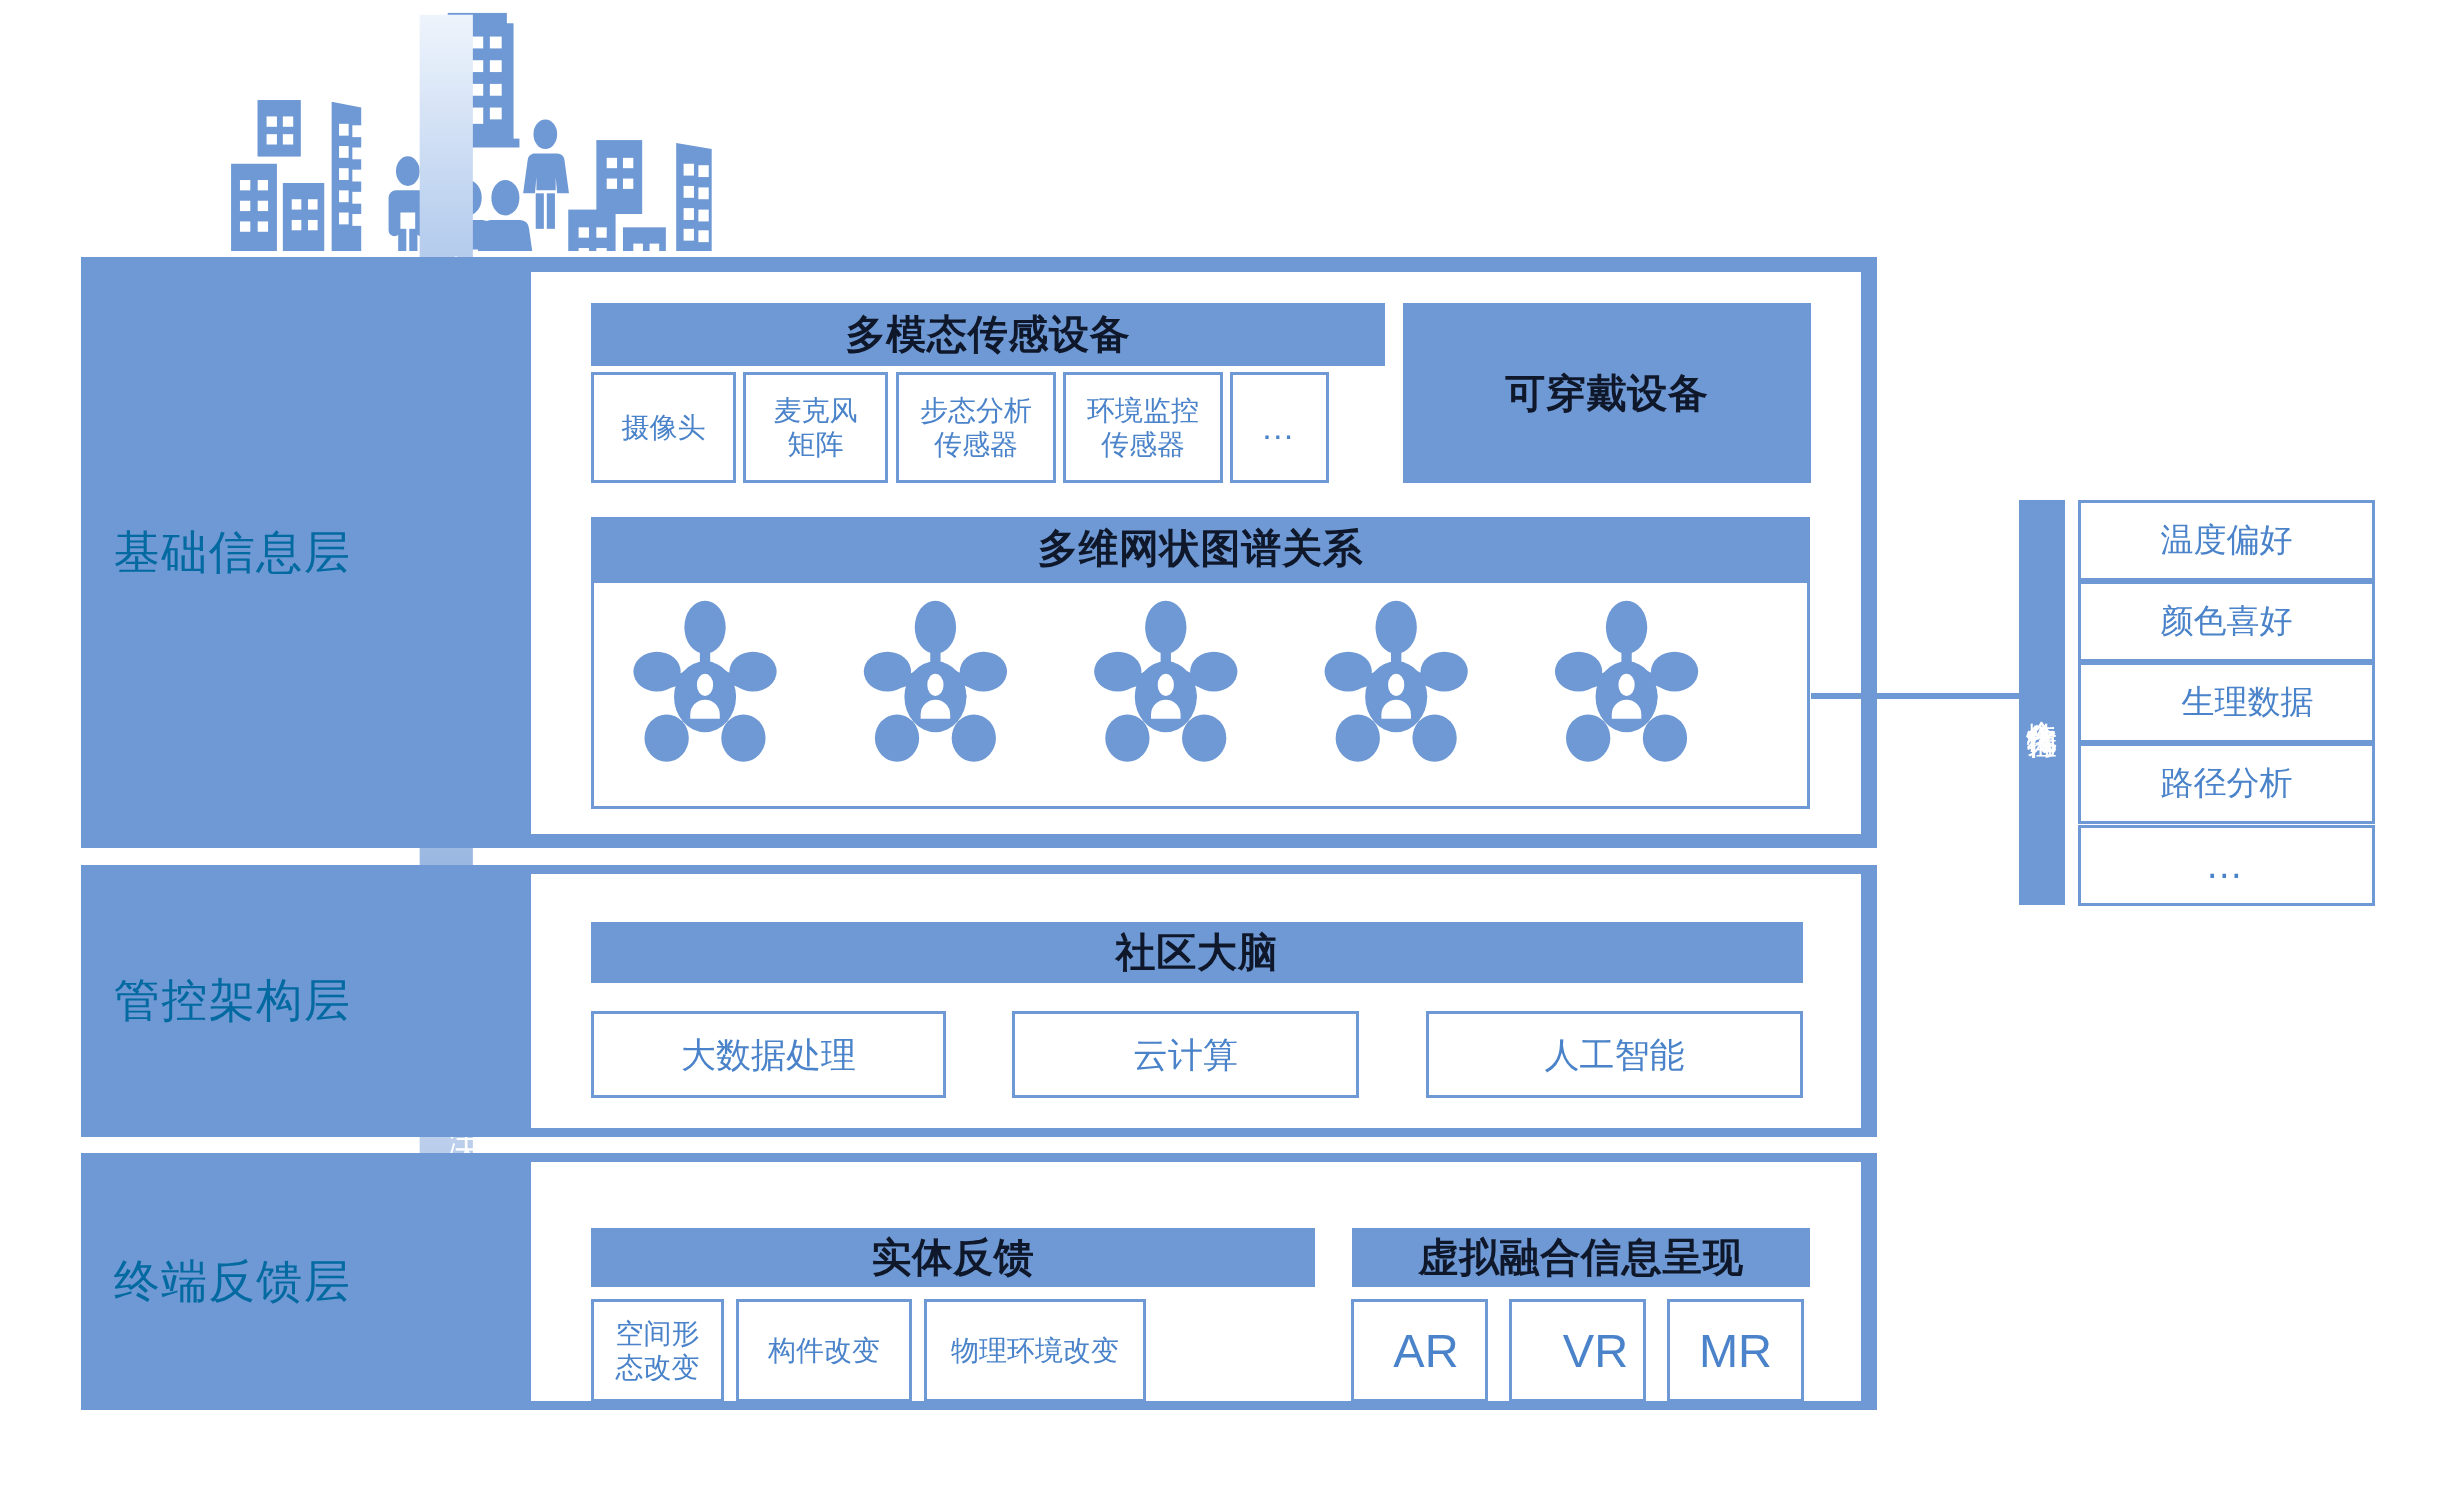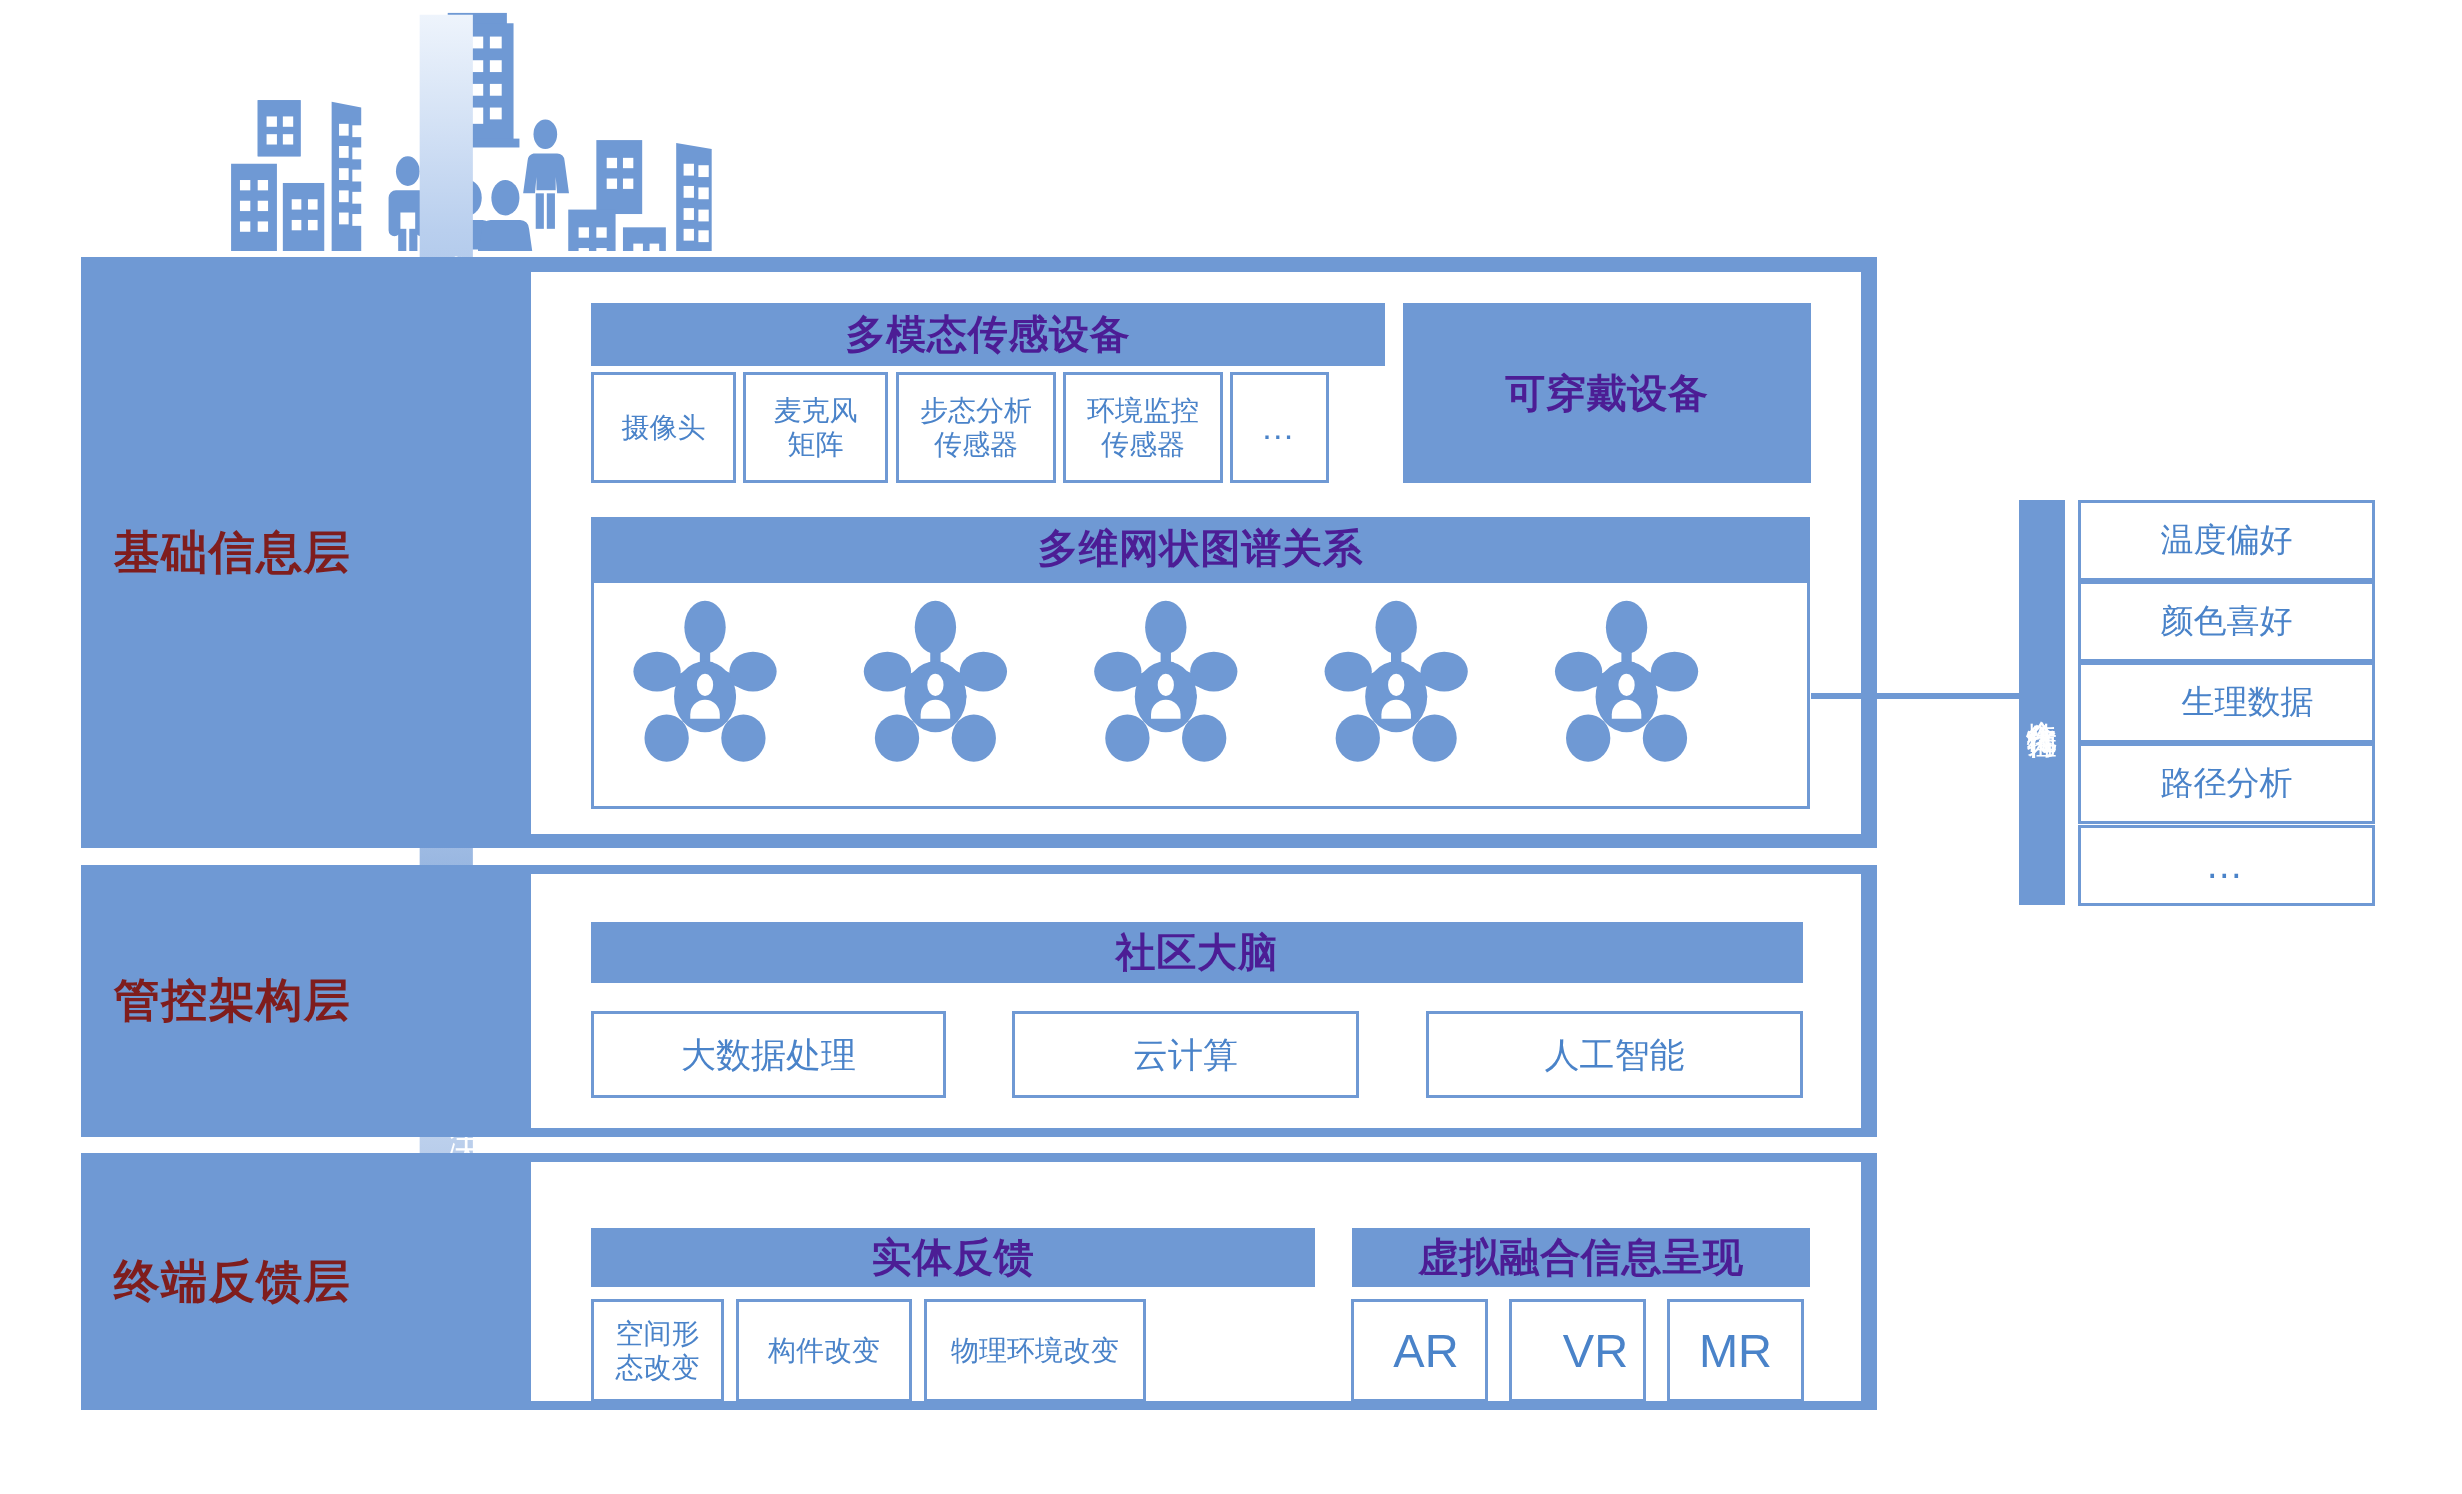"多模态传感设备" .hdr-box { color: #4c1d95 -> #0f172a }
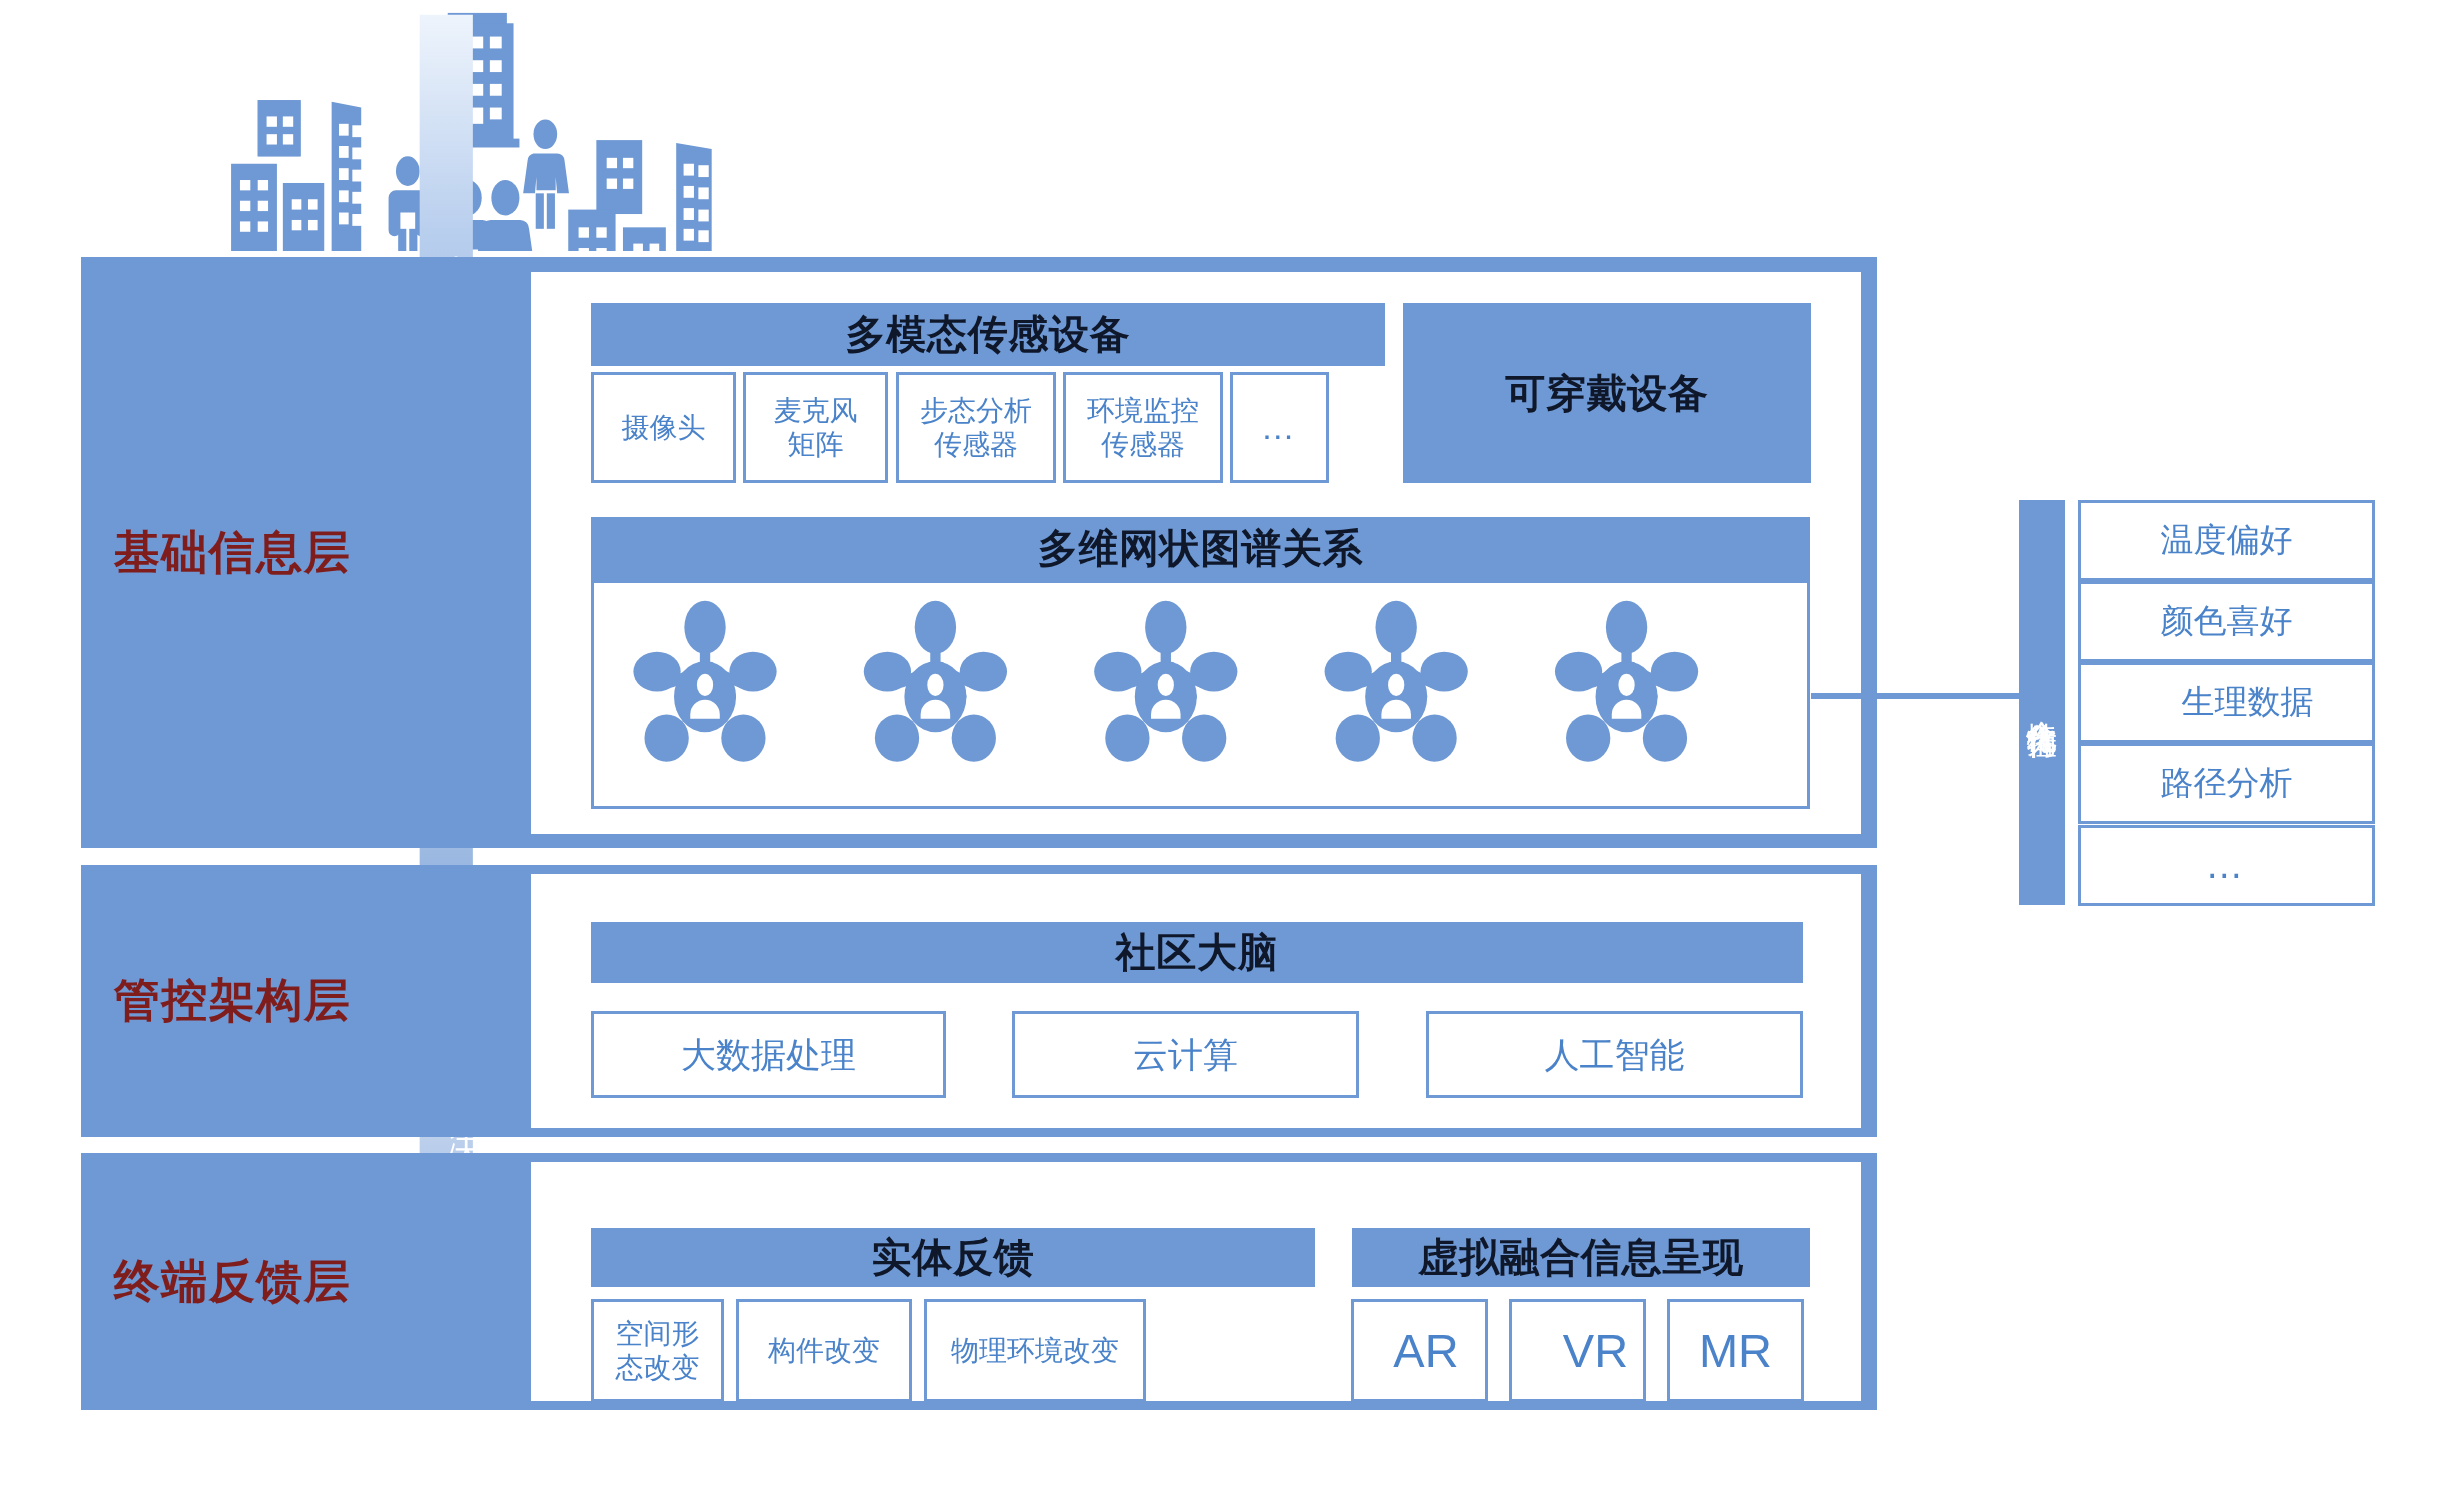"基础信息层" .layer-label { color: #7f1d1d -> #0369a1; font-weight: 700 -> 400 }
